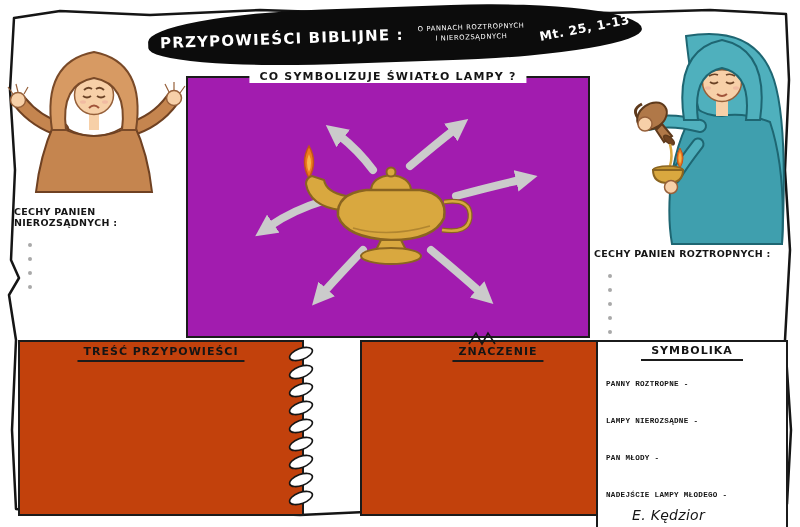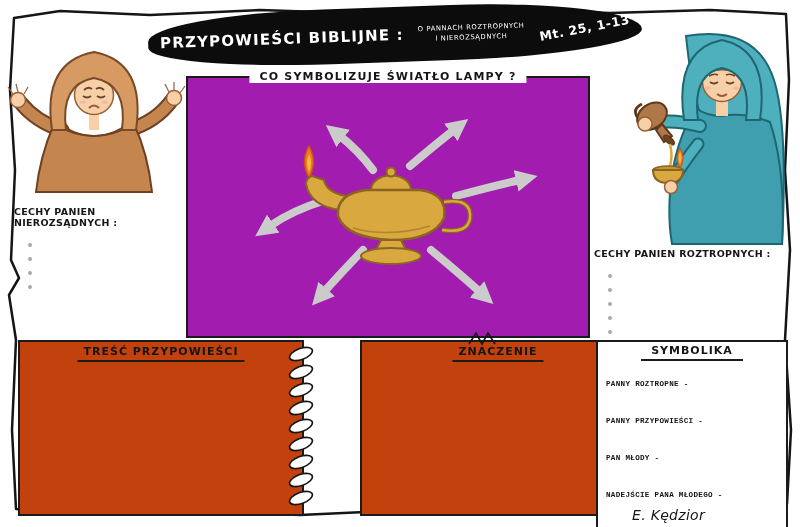"PANNY PRZYPOWIEŚCI -" div.sym-item { text: PANNY PRZYPOWIEŚCI -> LAMPY NIEROZSĄDNE }
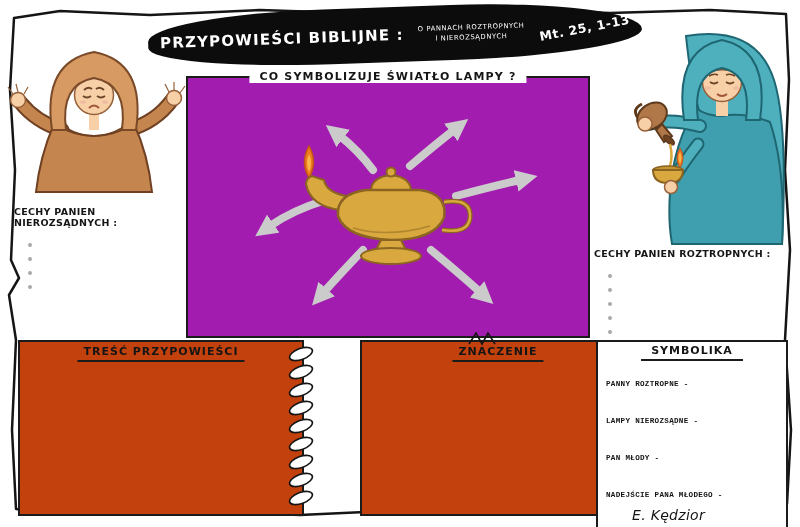"NADEJŚCIE PANA MŁODEGO -" div.sym-item { text: PANA -> LAMPY }
